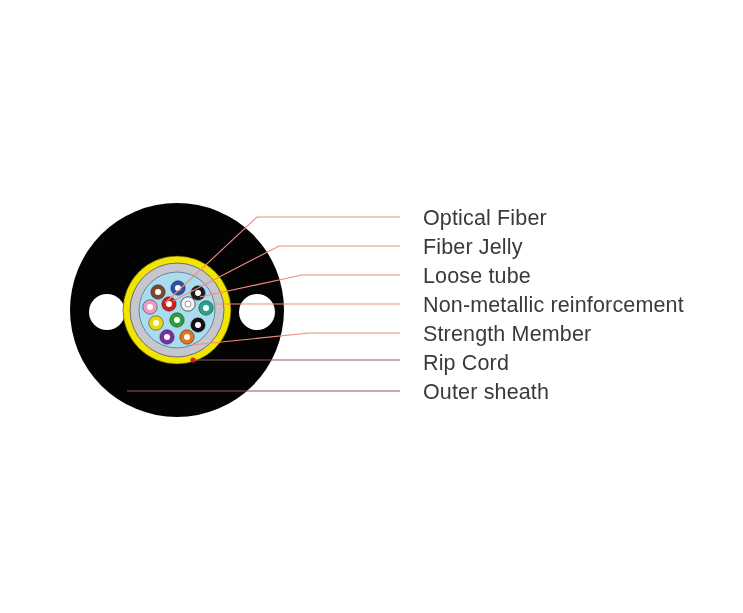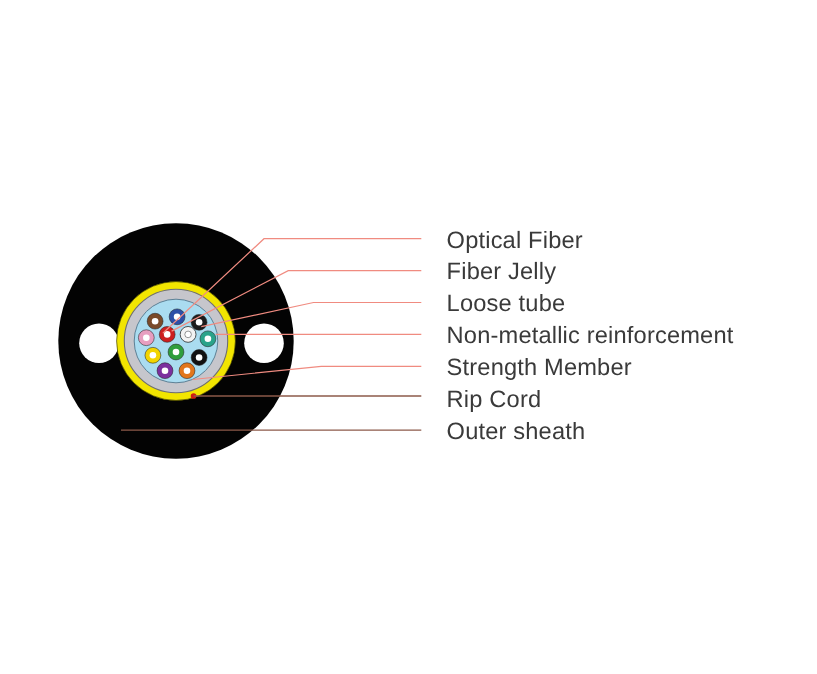"Optical Fiber" #diagram-root { left: 0 -> 17px }
